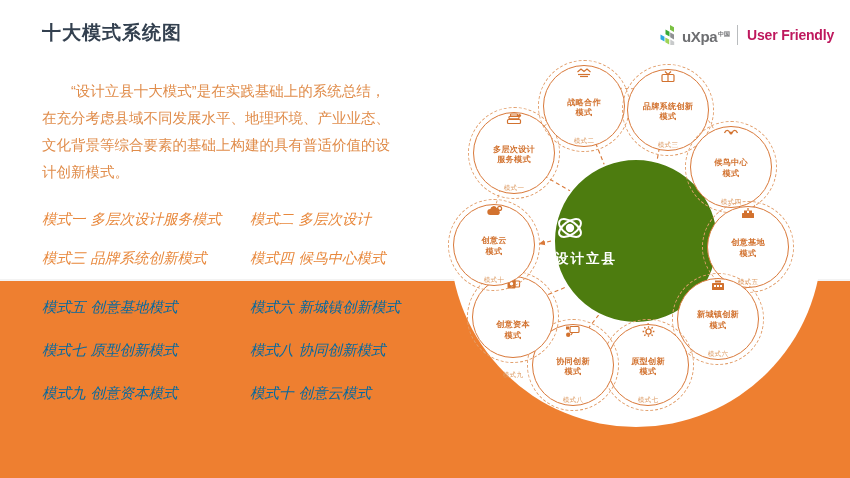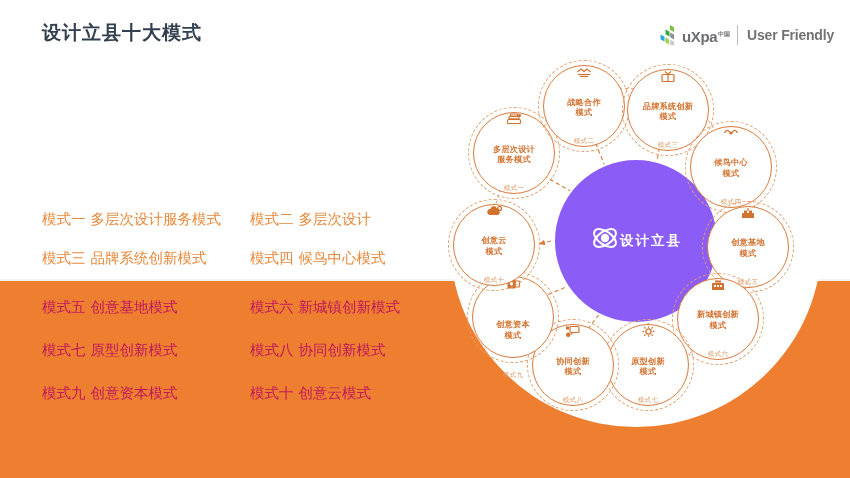"设计立县十大模式" div.page-title { text: 设计立县十大模式 -> 十大模式系统图 }
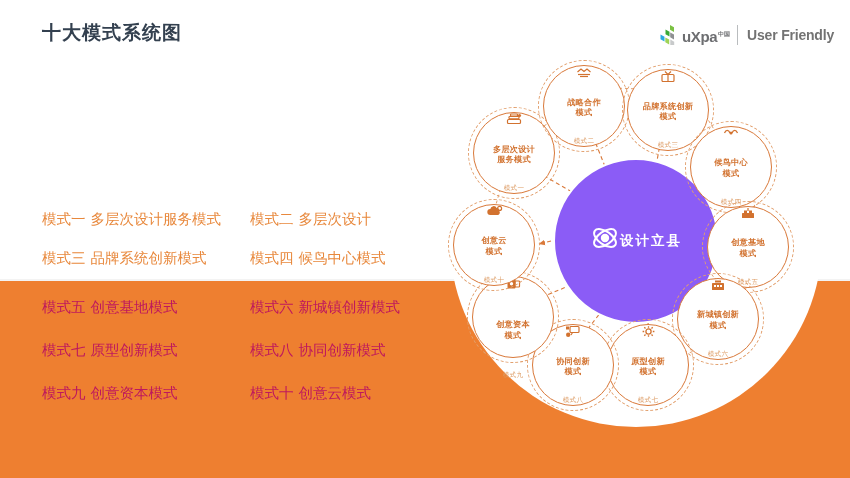"User Friendly" .logo-uf { color: #737373 -> #be185d }
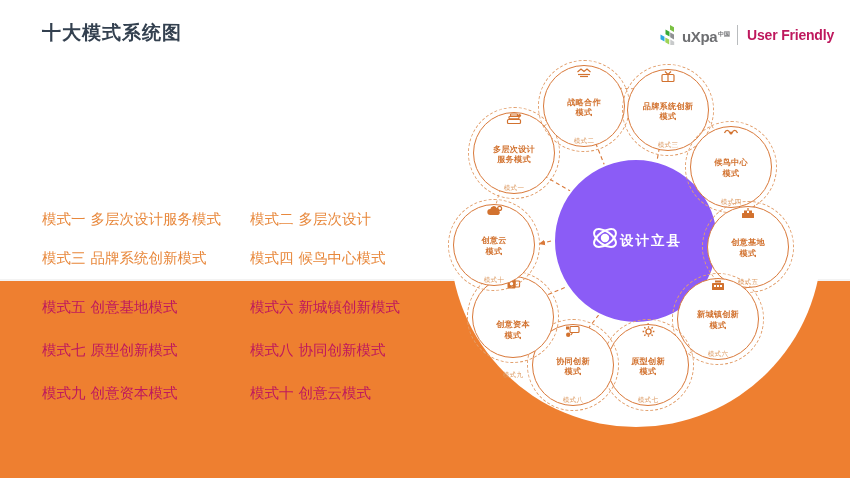"“设计立县十大模式”是在实践基础上的系统总结，在充分考虑县域不同发展水平、地理环" div.intro { html: none -> <div>“设计立县十大模式”是在实践基础上的系统总结，在充分考虑县域不同发展水平、地理环境、产业业态、文化背景等综合要素的基础上构建的具有普适价值的设计创新模式。</div> }
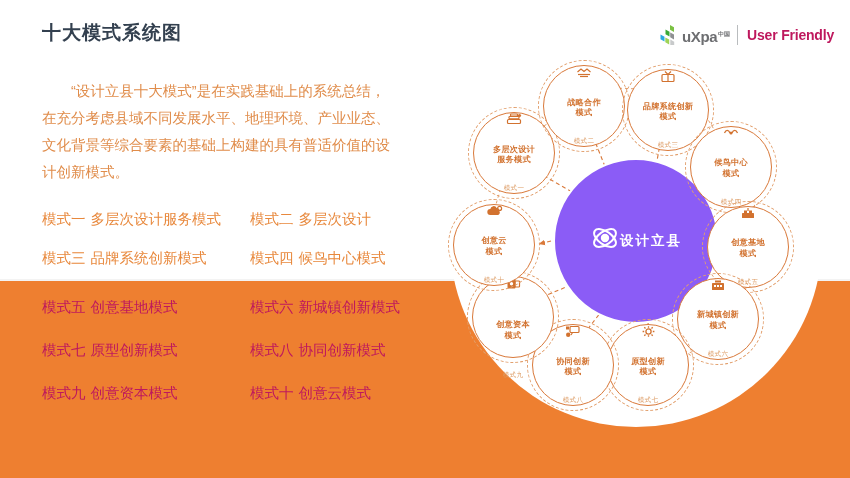"模式一 多层次设计服务模式" .mode-item { font-style: none -> italic }
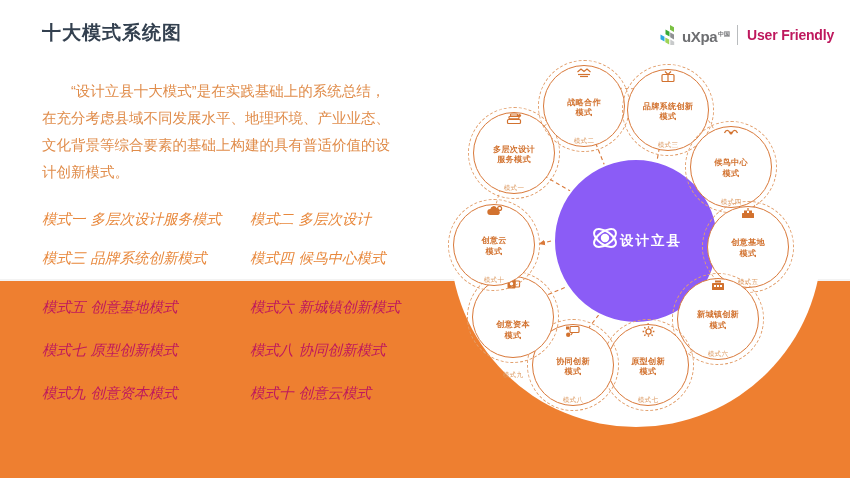"设计立县" .hub-circle { align-items: center -> none; background: #8b5cf6 -> #4d7c0f; flex-direction: row -> column }
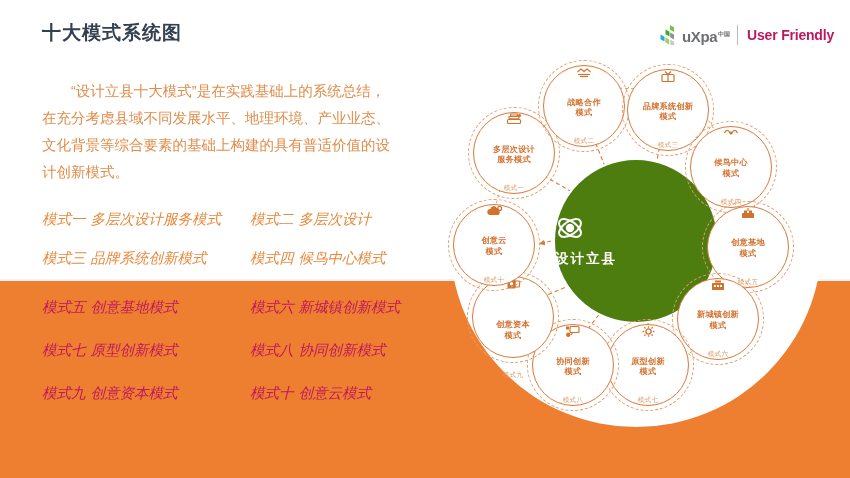"模式五 创意基地模式" .mode-list-bottom .mode-item { color: #be185d -> #0369a1 }
